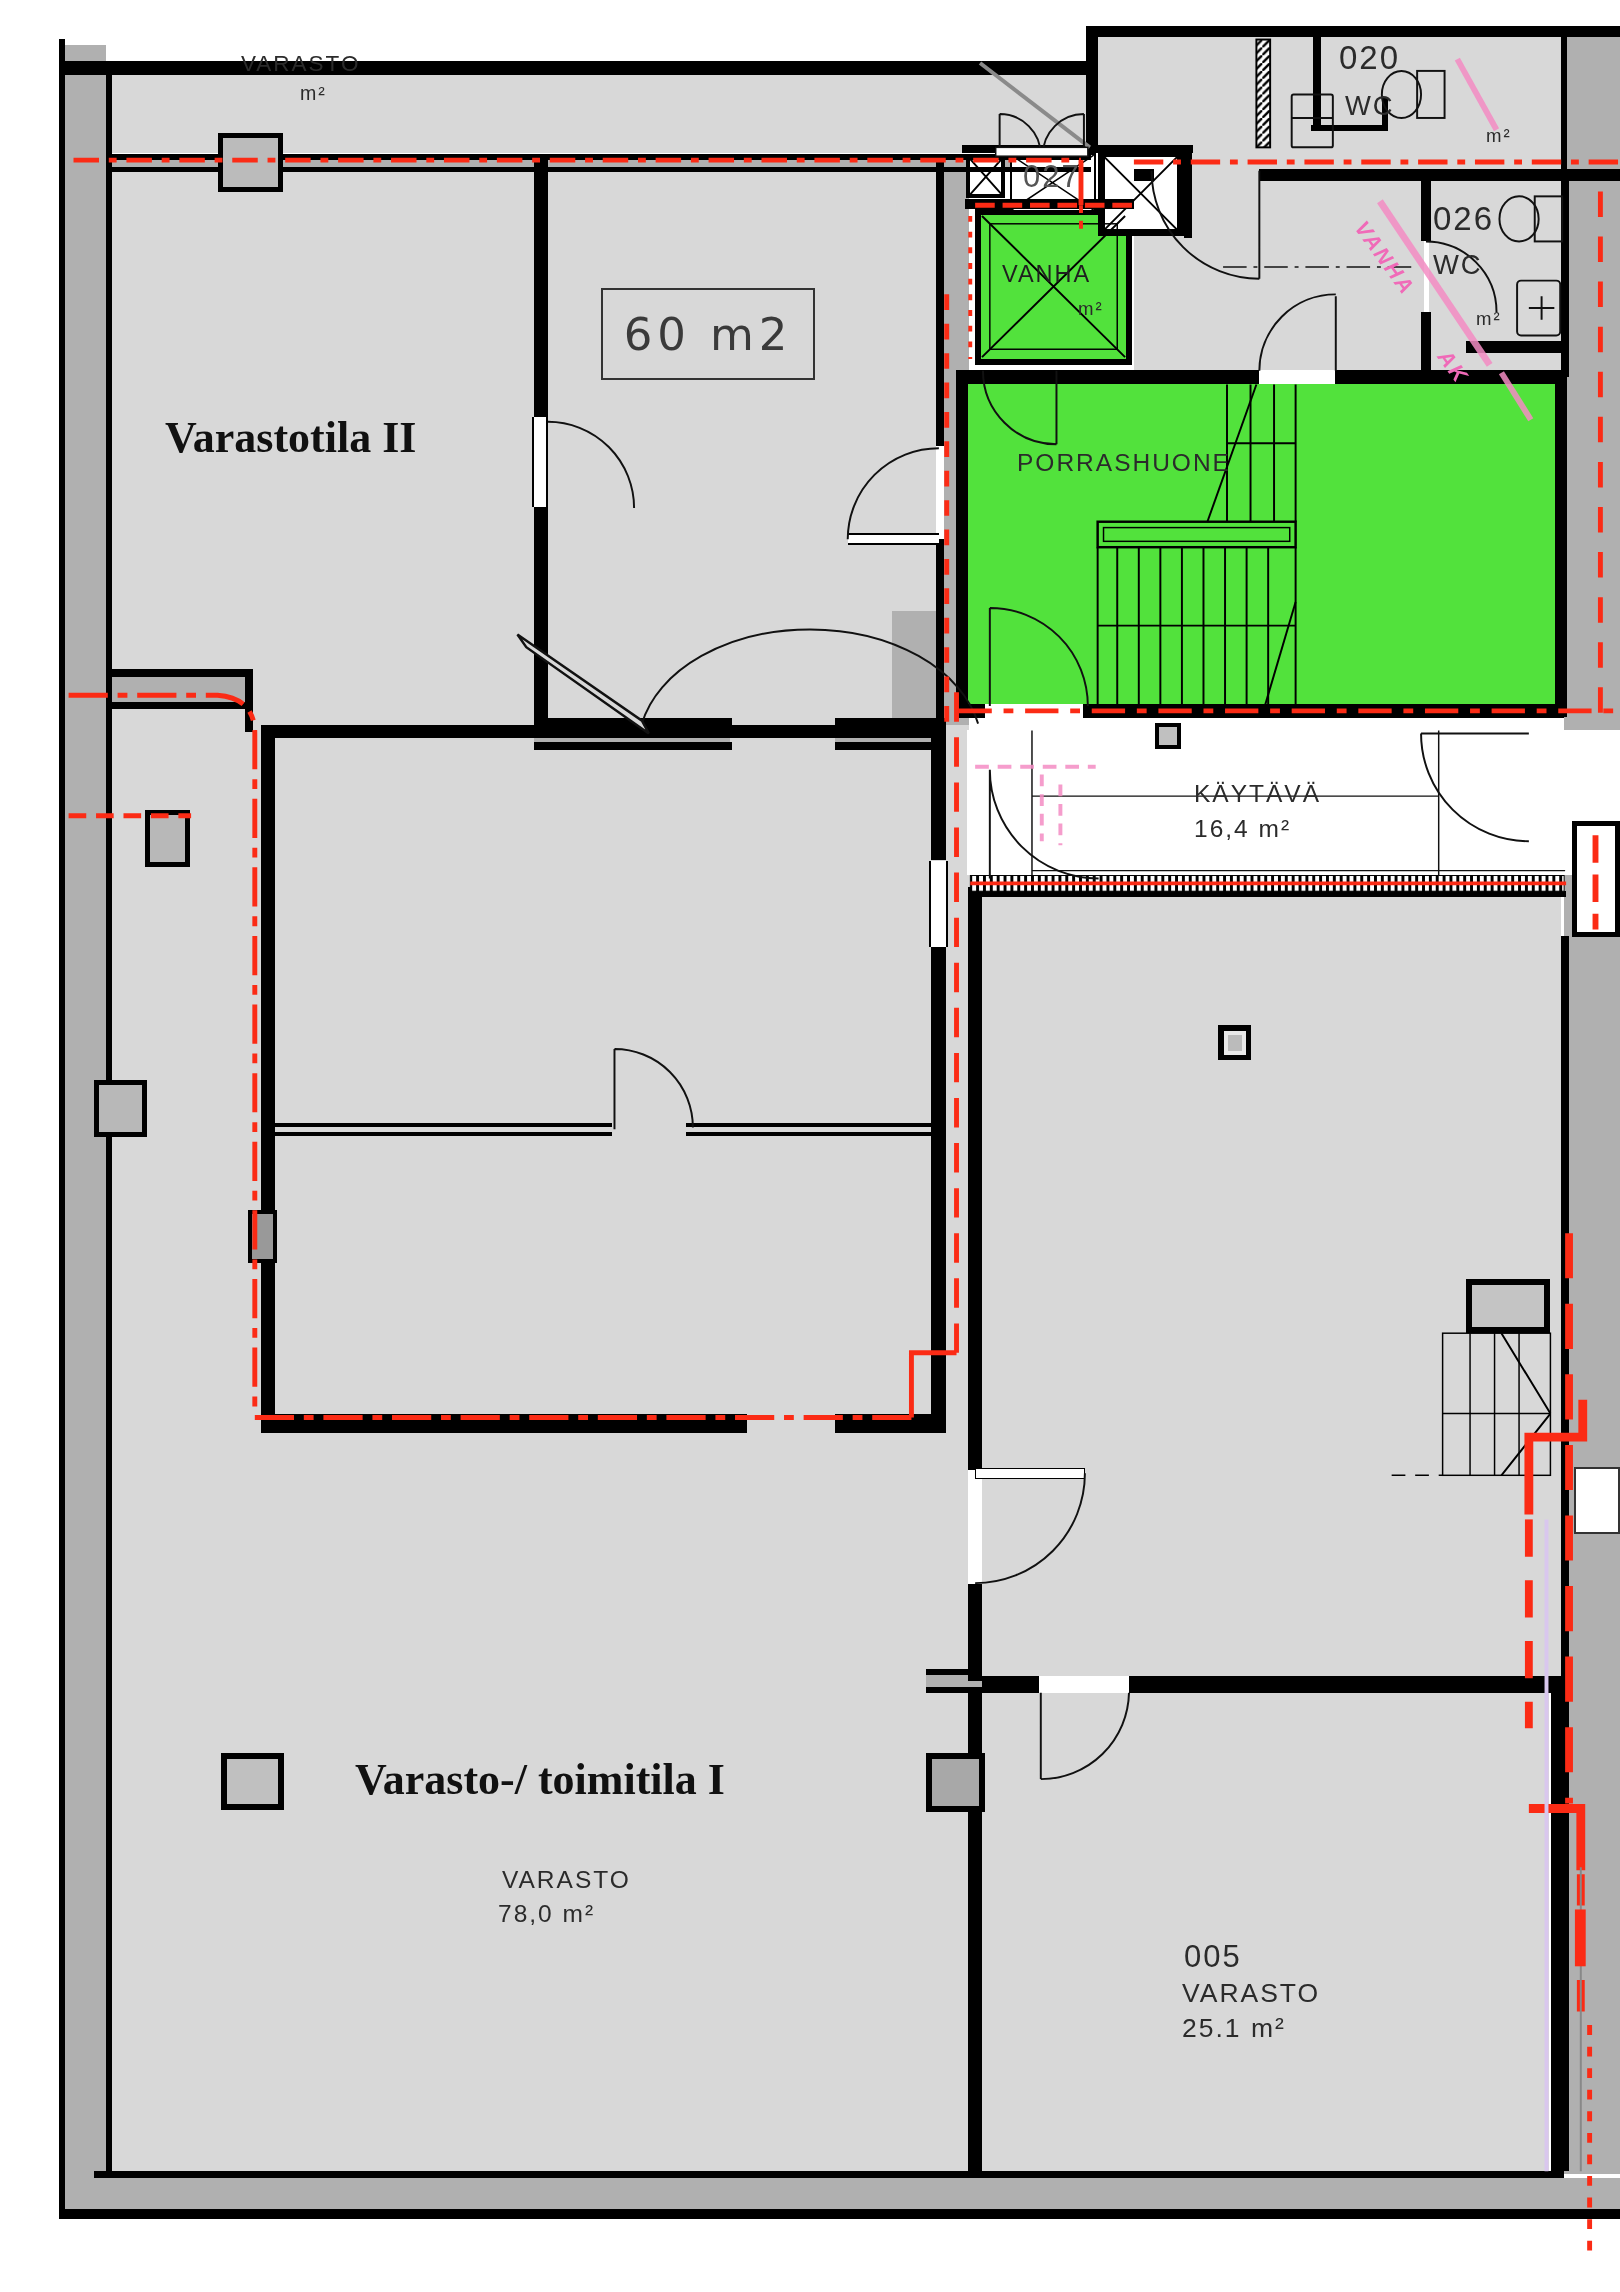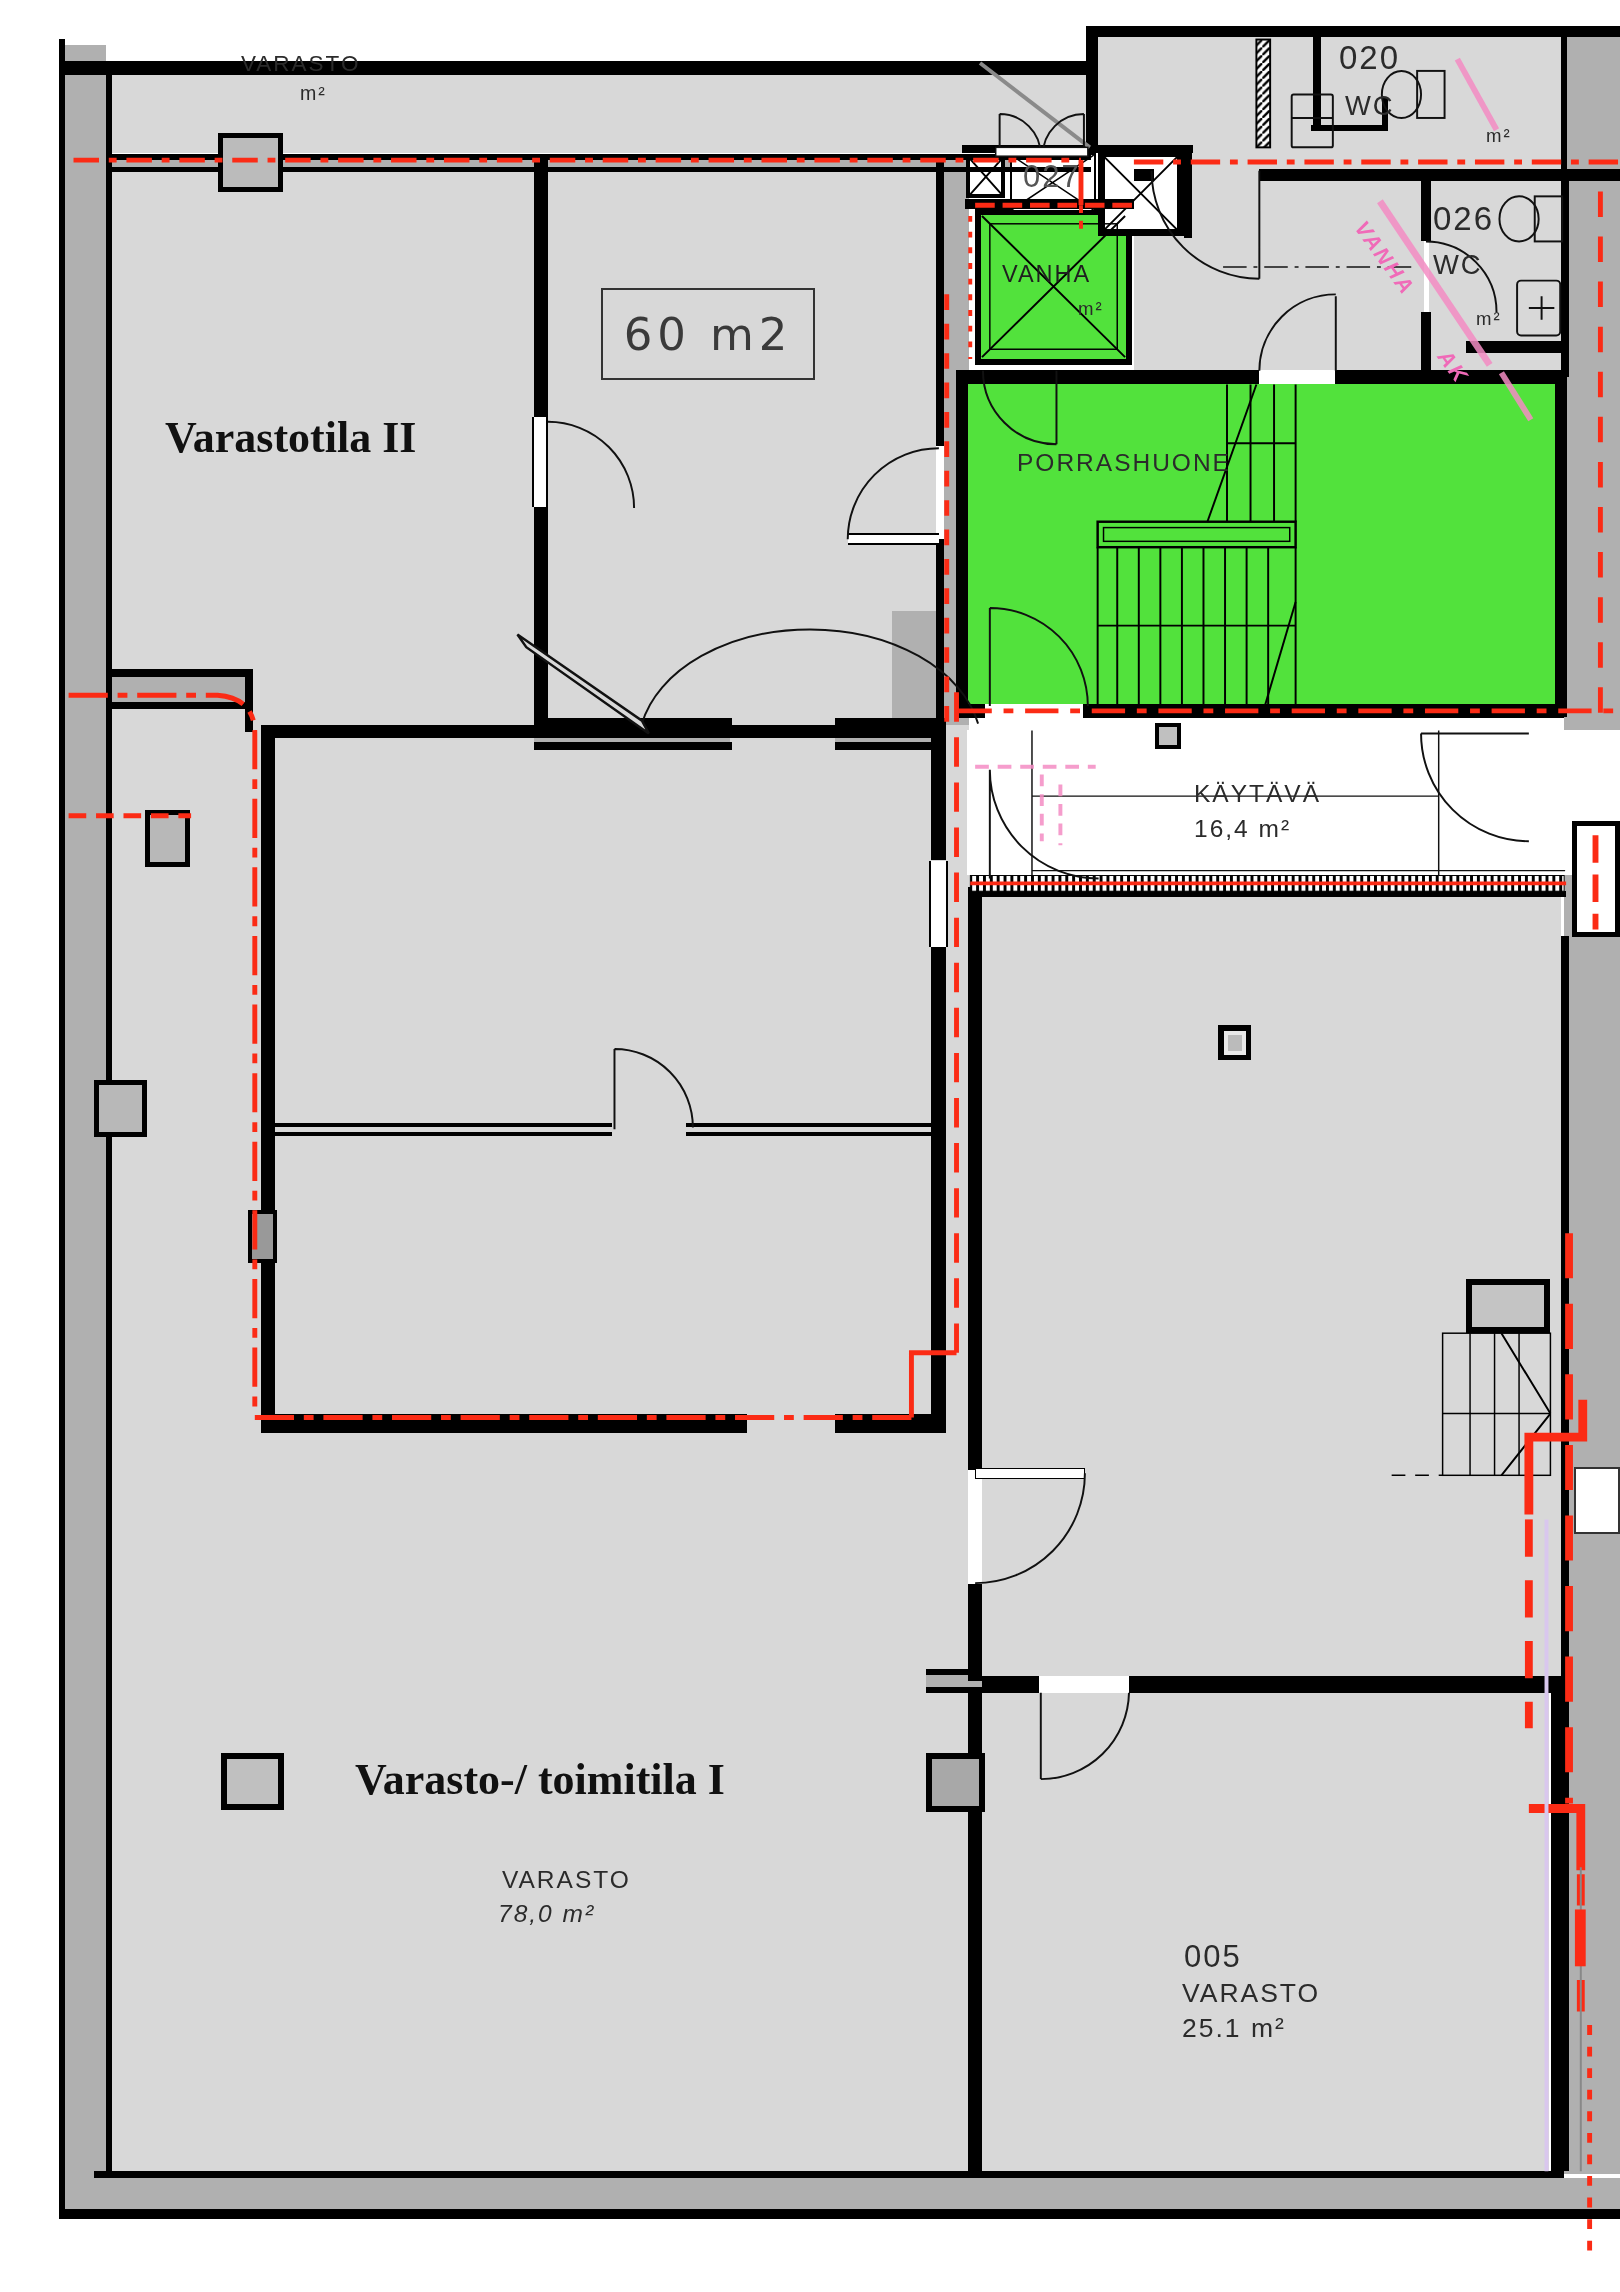"78,0 m²" div.lbl { font-style: italic -> none }
